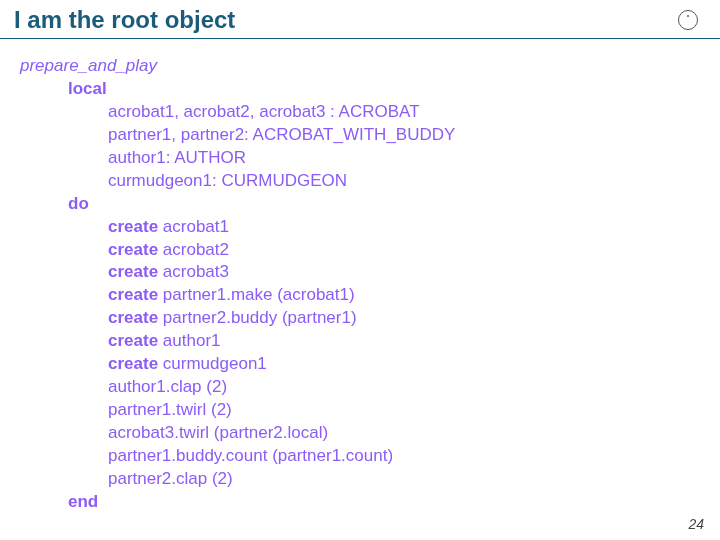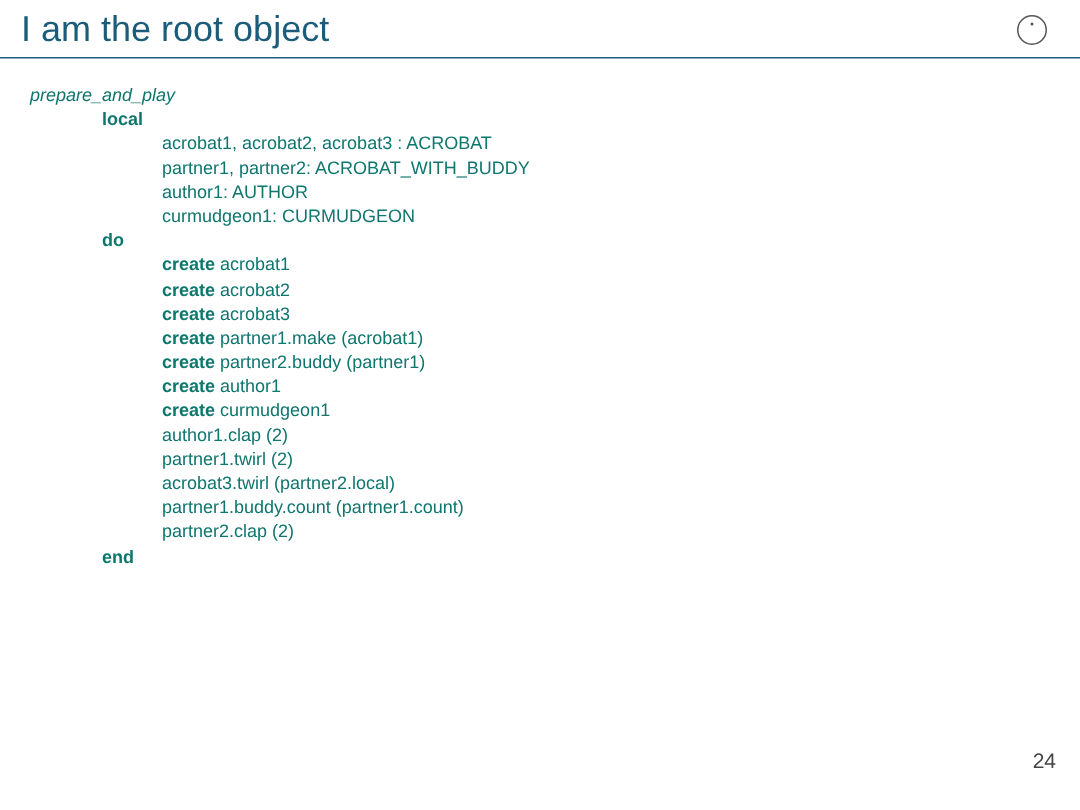"I am the root object" .title { font-weight: normal -> bold }
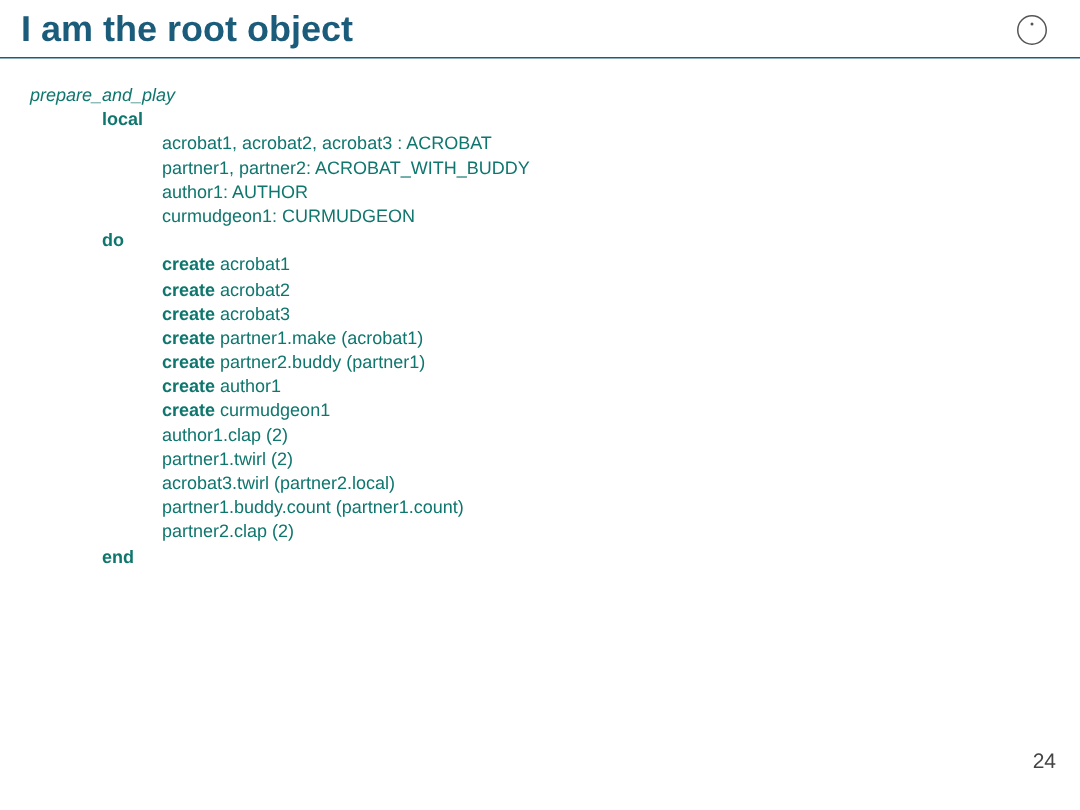"prepare_and_play" .code-block { color: #0f766e -> #8b5cf6; font-size: 12px -> 17px }
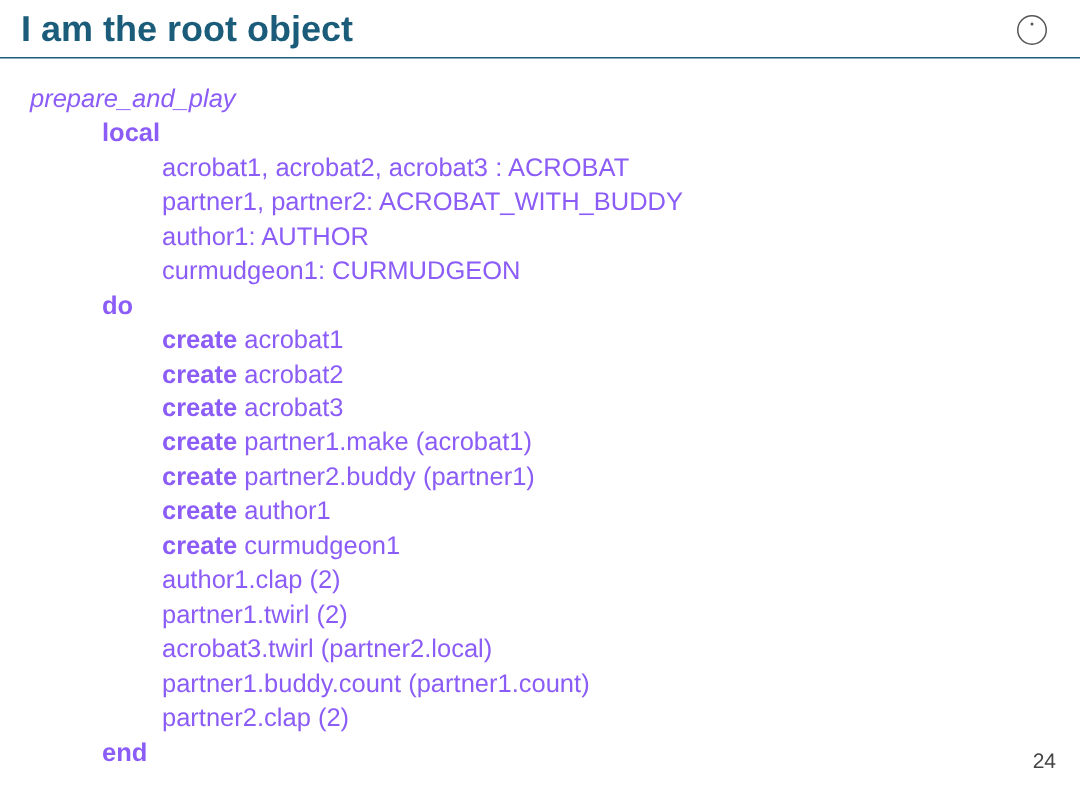"24" .page-num { bottom: 25px -> 8px; font-style: none -> italic }
